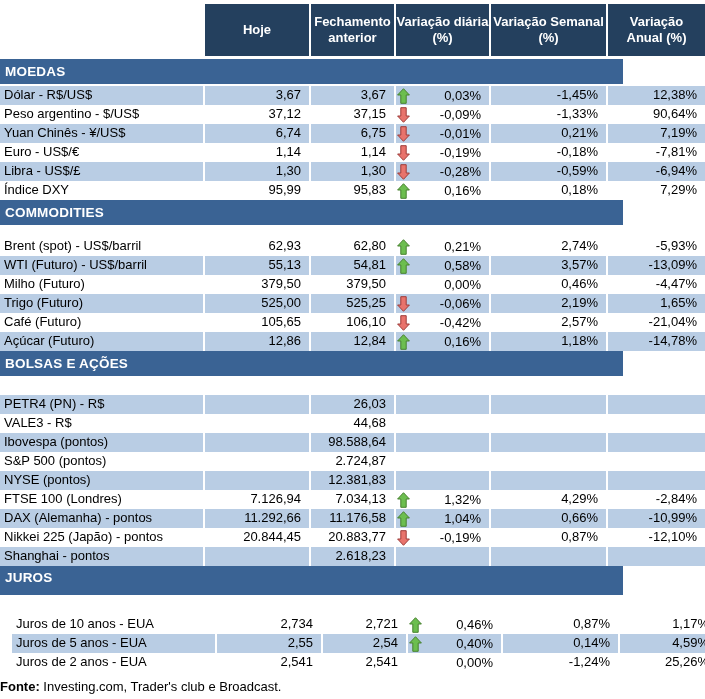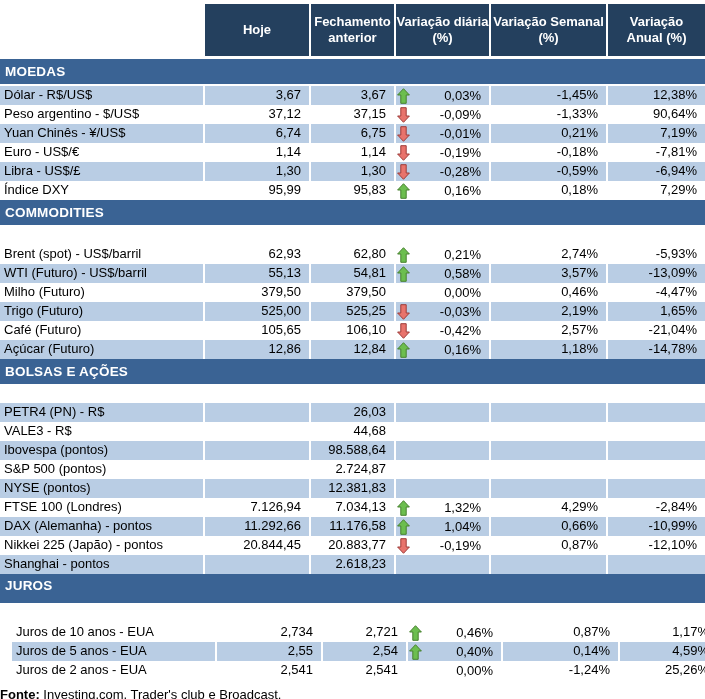"MOEDAS" .section-bar { width: 705px -> 623px }
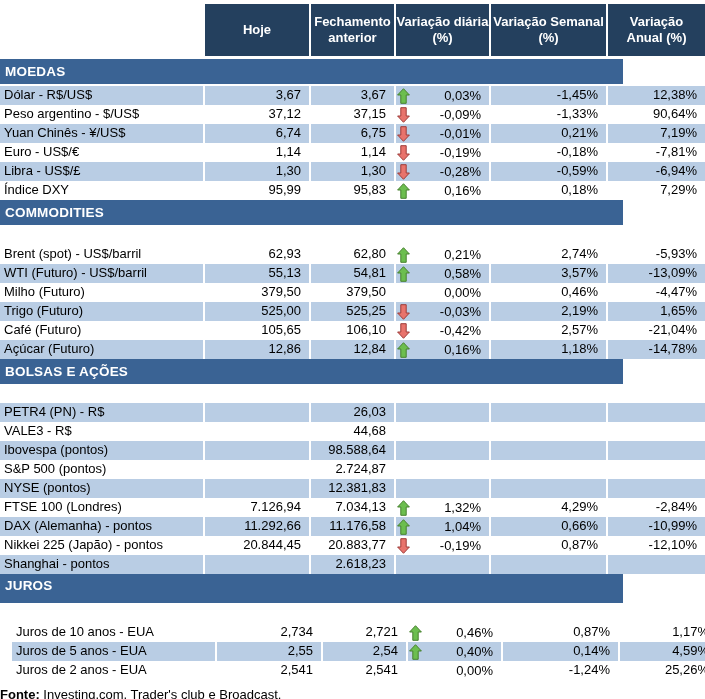"Brent (spot) - US$/barril" .gap12 { margin-top: 20px -> 12px }
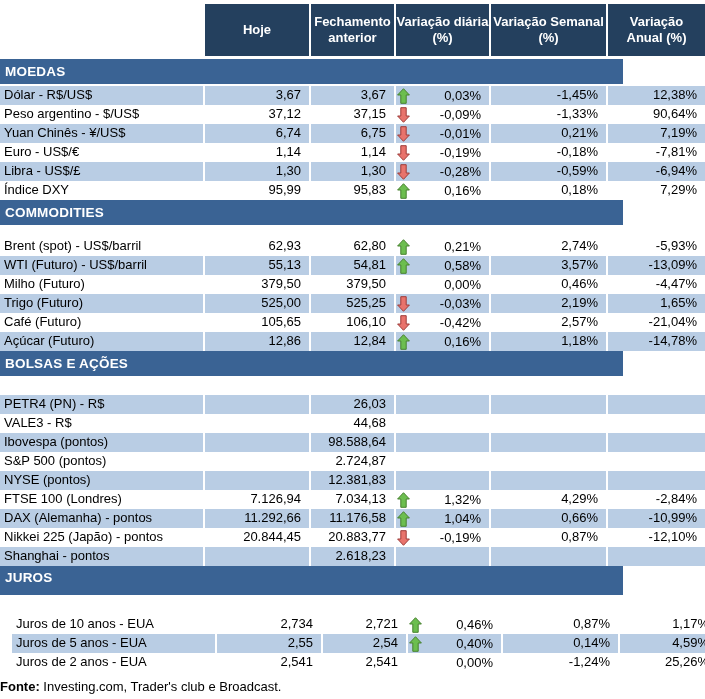"-0,03%" span.val { text: -0,03% -> -0,06% }
